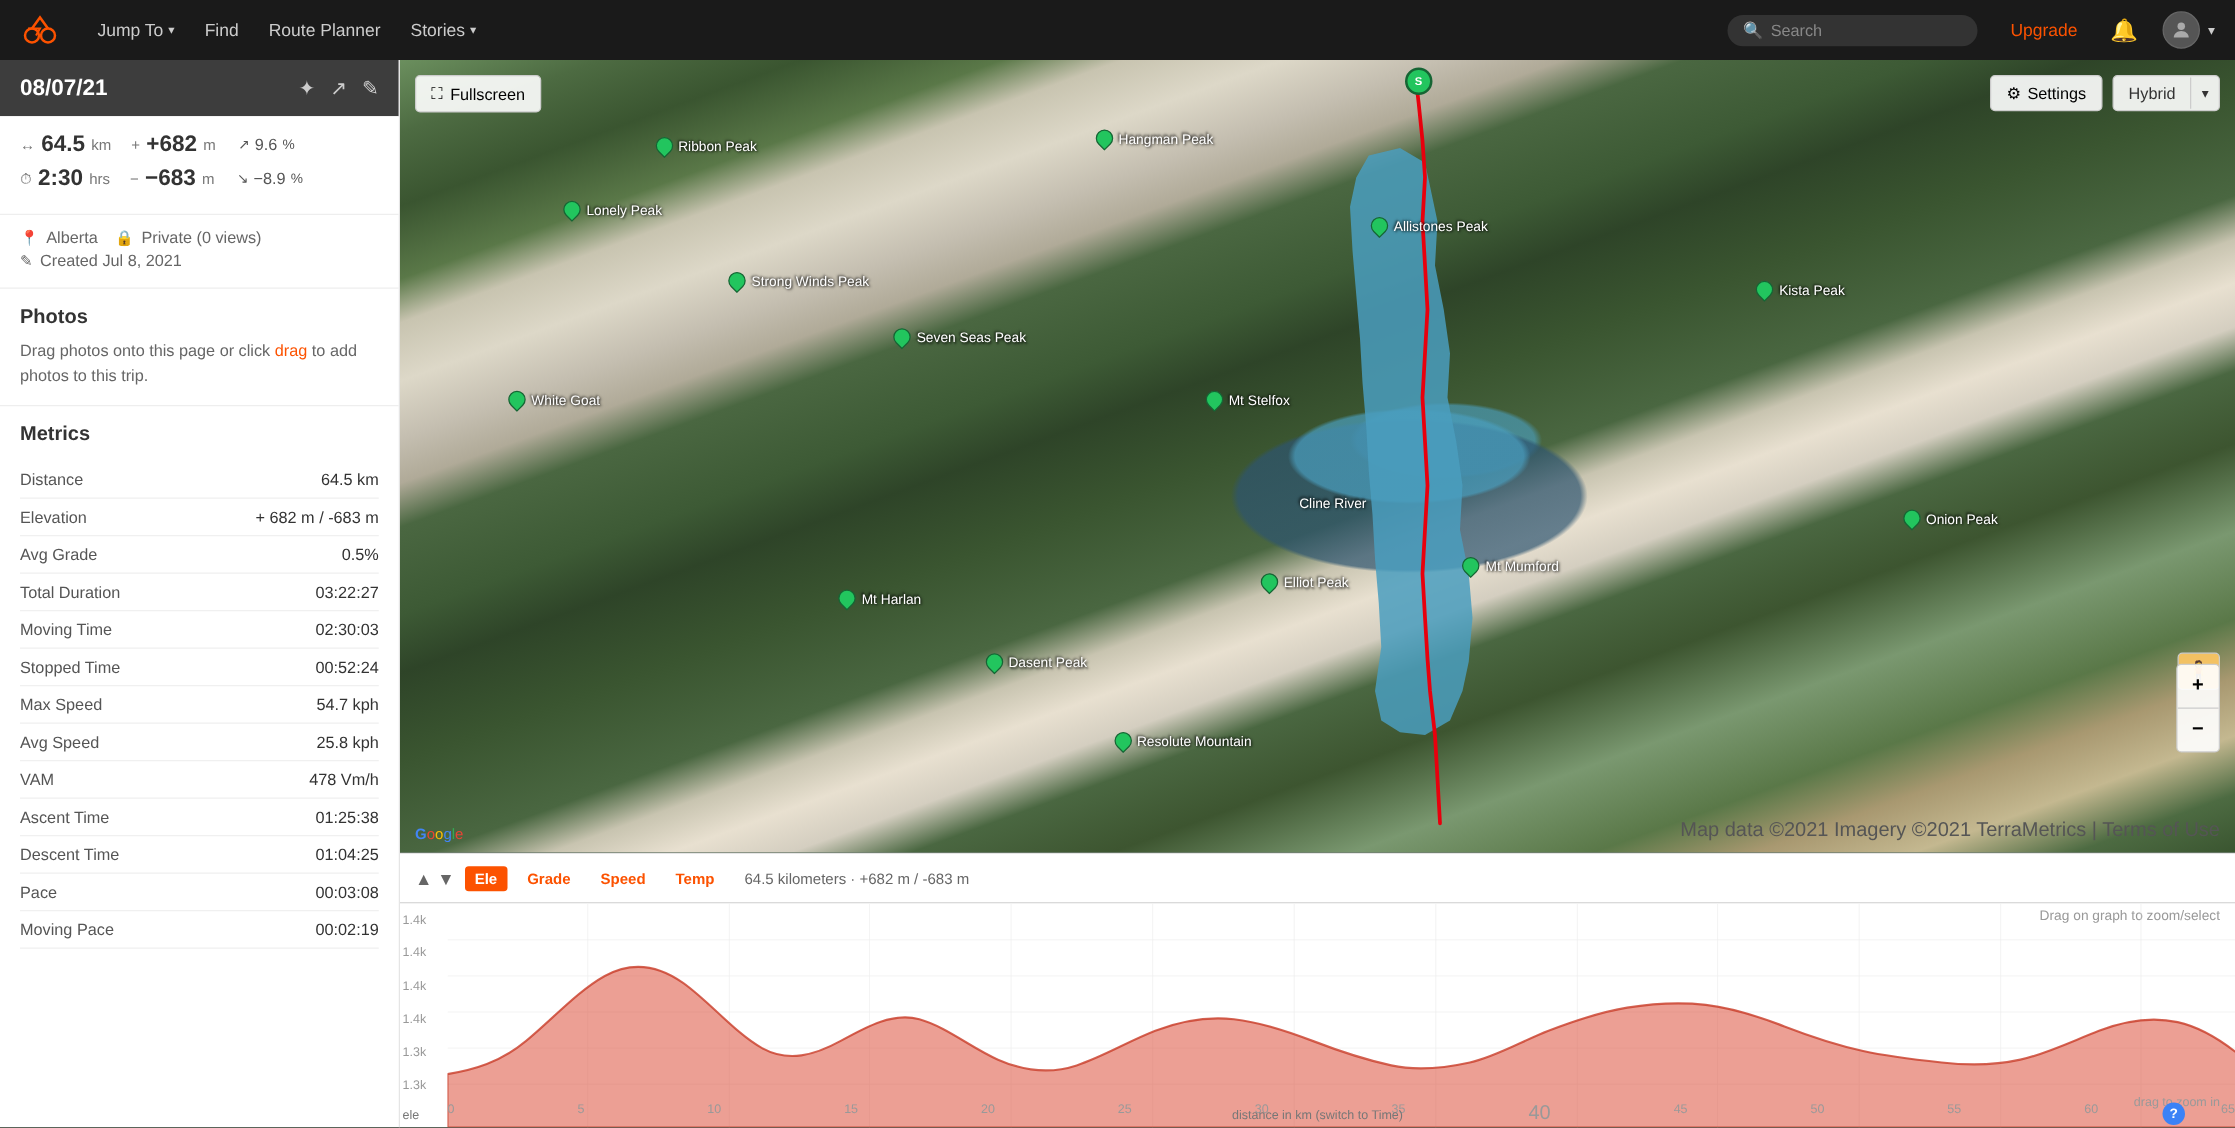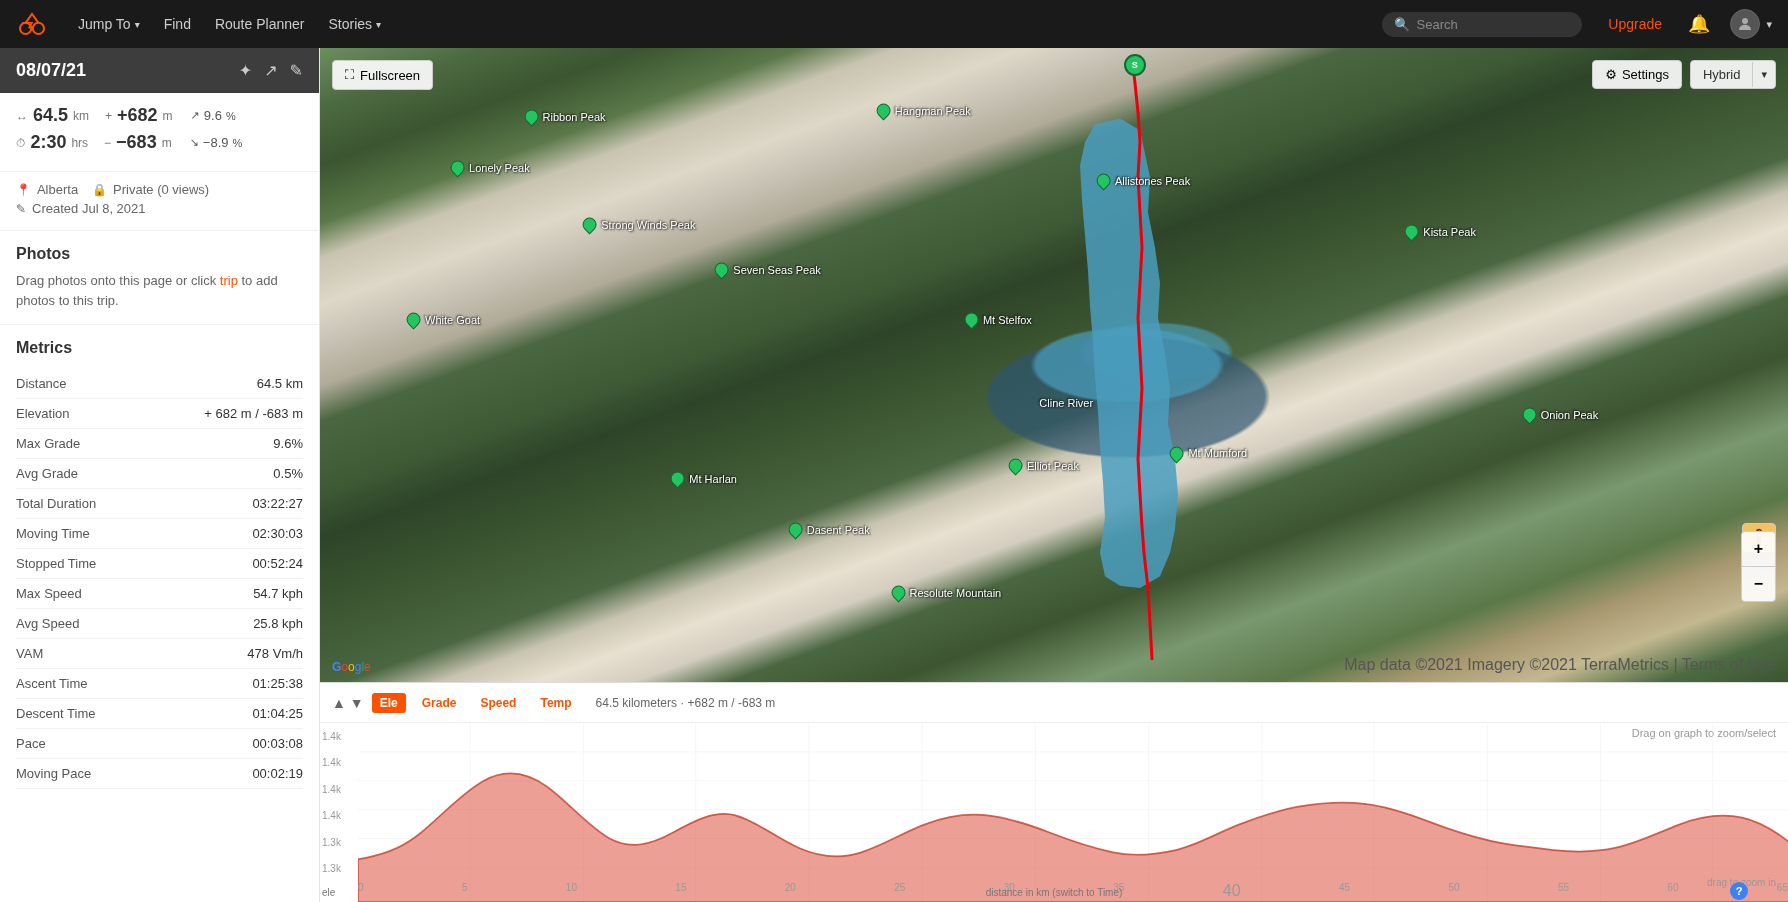"trip" span.section-link { text: trip -> drag }
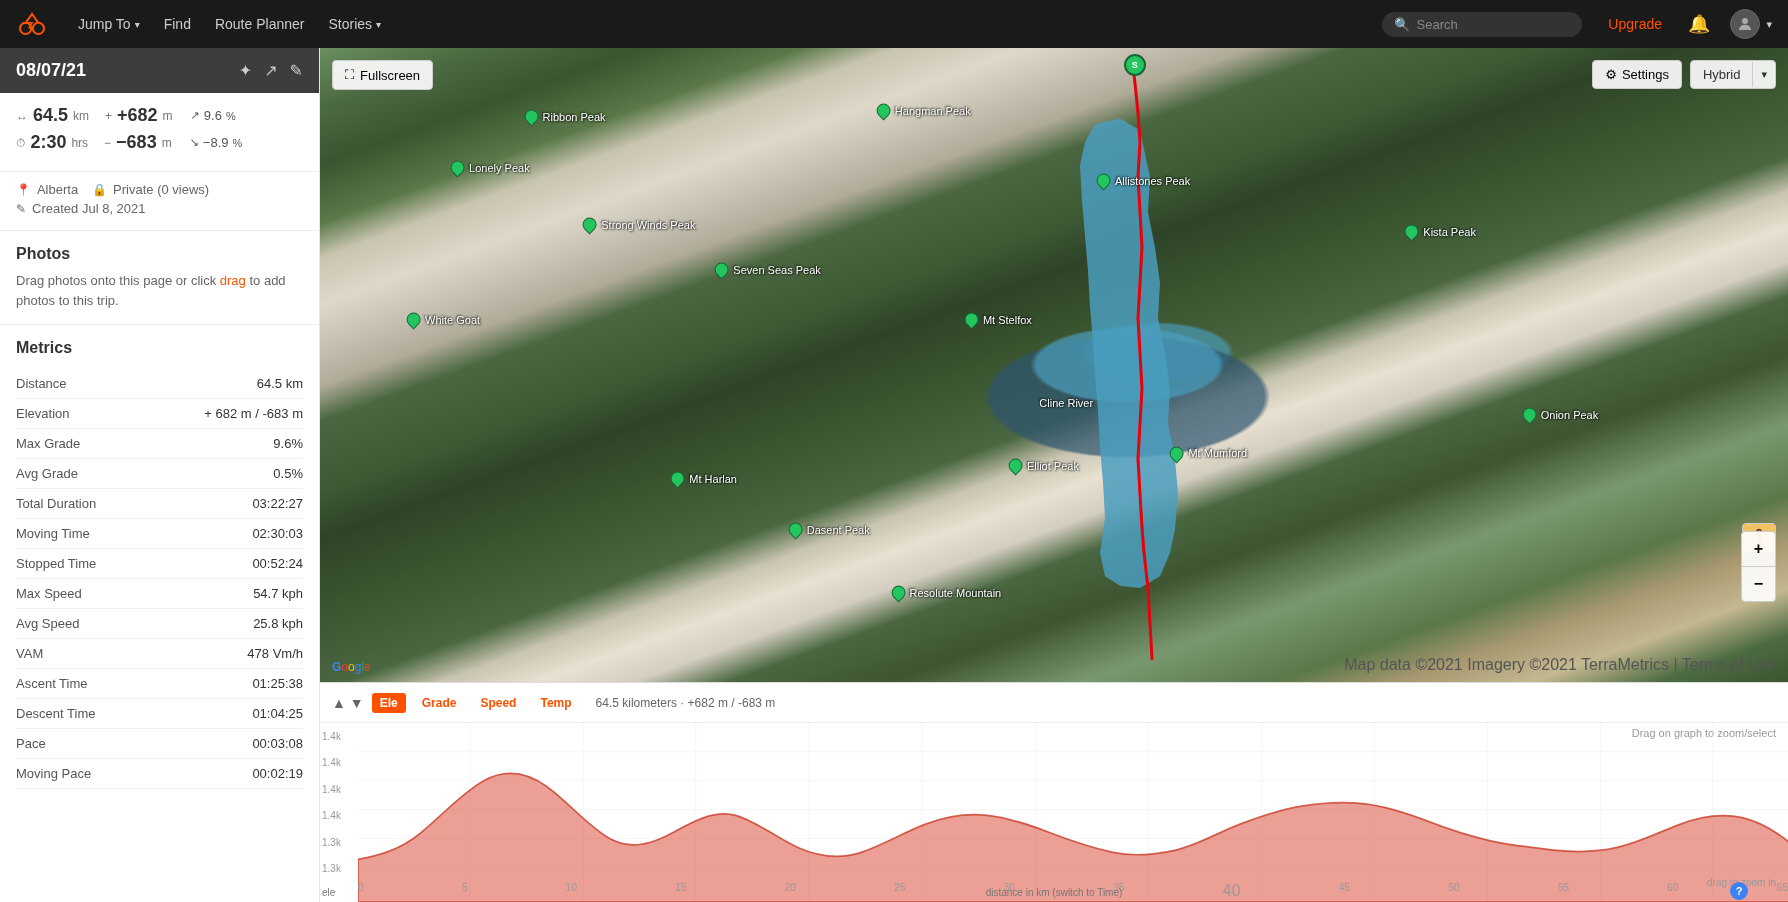"Max Grade" div.metric-row { html: <div> <span>Max Grade</span> <span>9.6%</span> </div> -> none }
